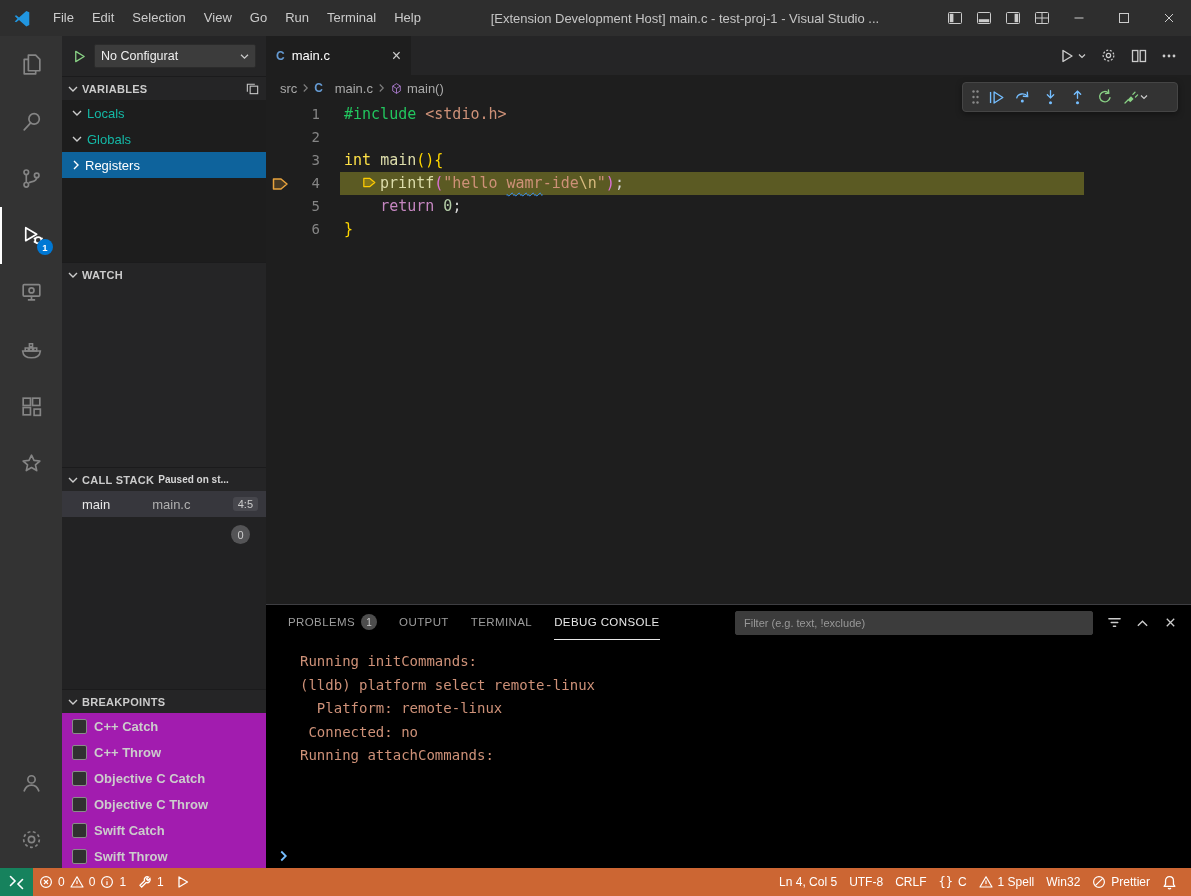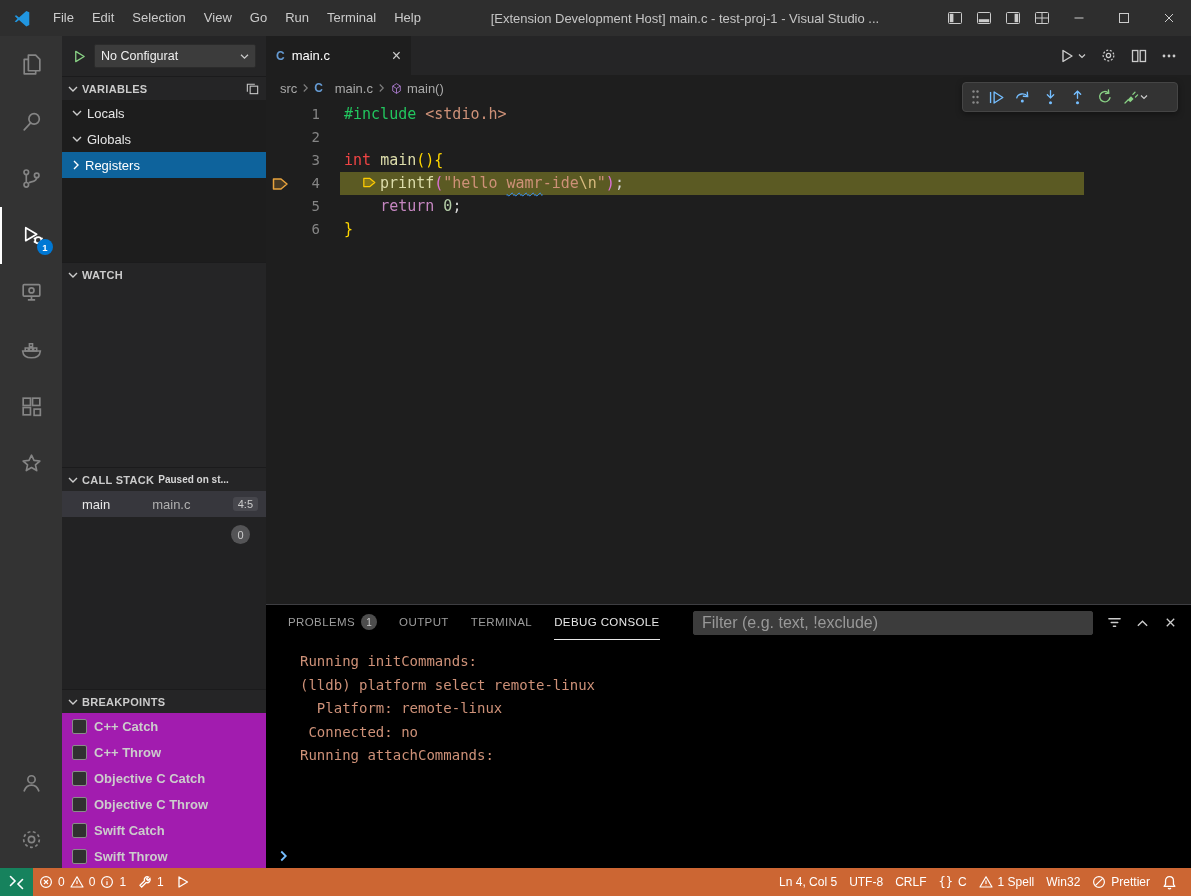"Locals" .tree-item { color: #e5e5e5 -> #14b8a6 }
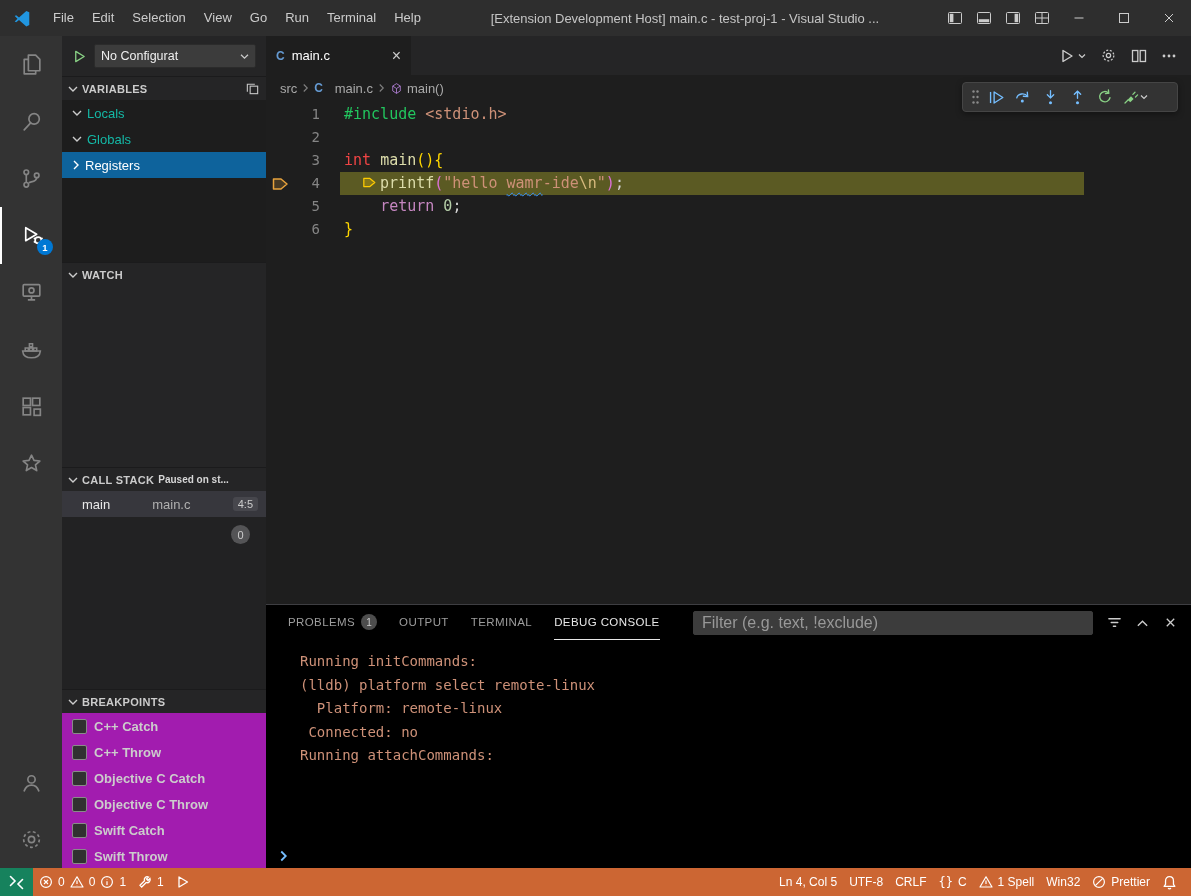"int" .tok-kw { color: #ef4444 -> #fde047 }
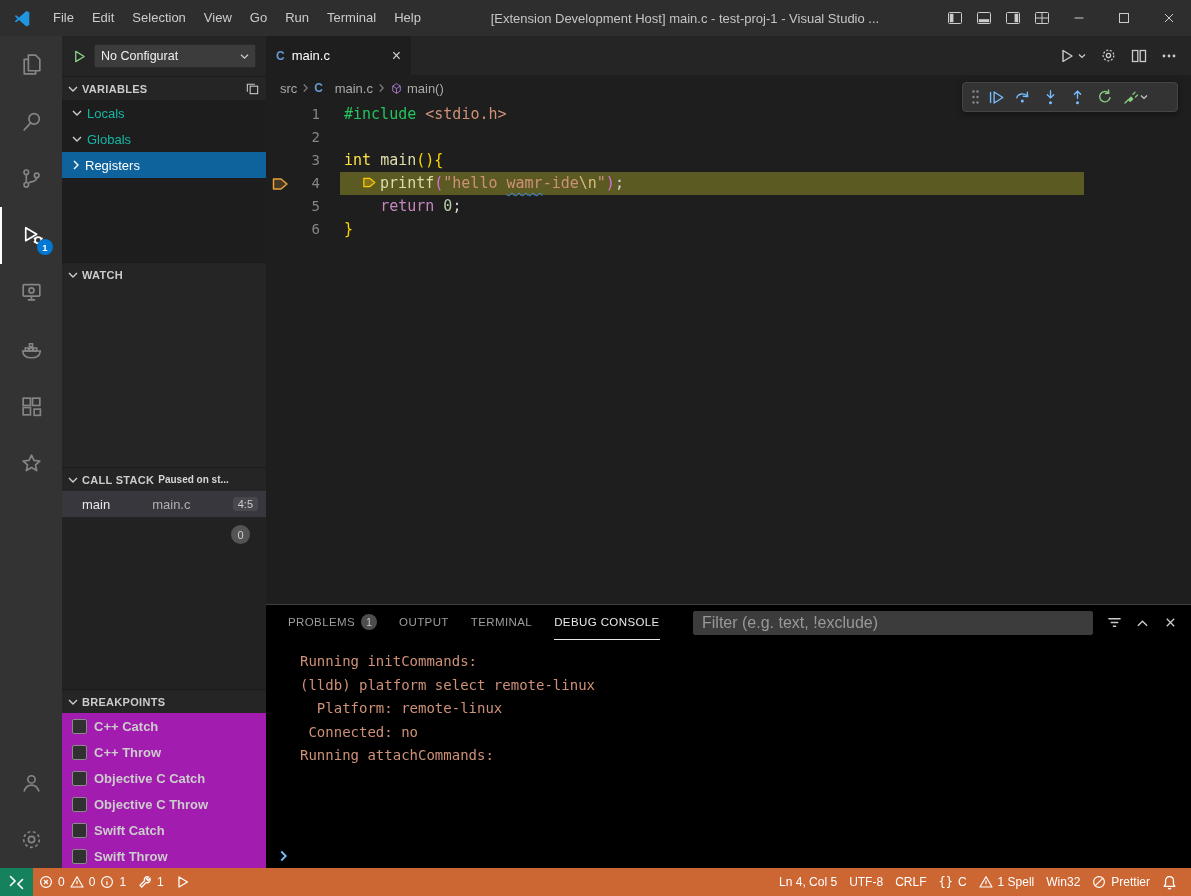"Filter (e.g. text, !exclude)" .panel-filter { font-size: 16px -> 11px; width: 400px -> 358px }
